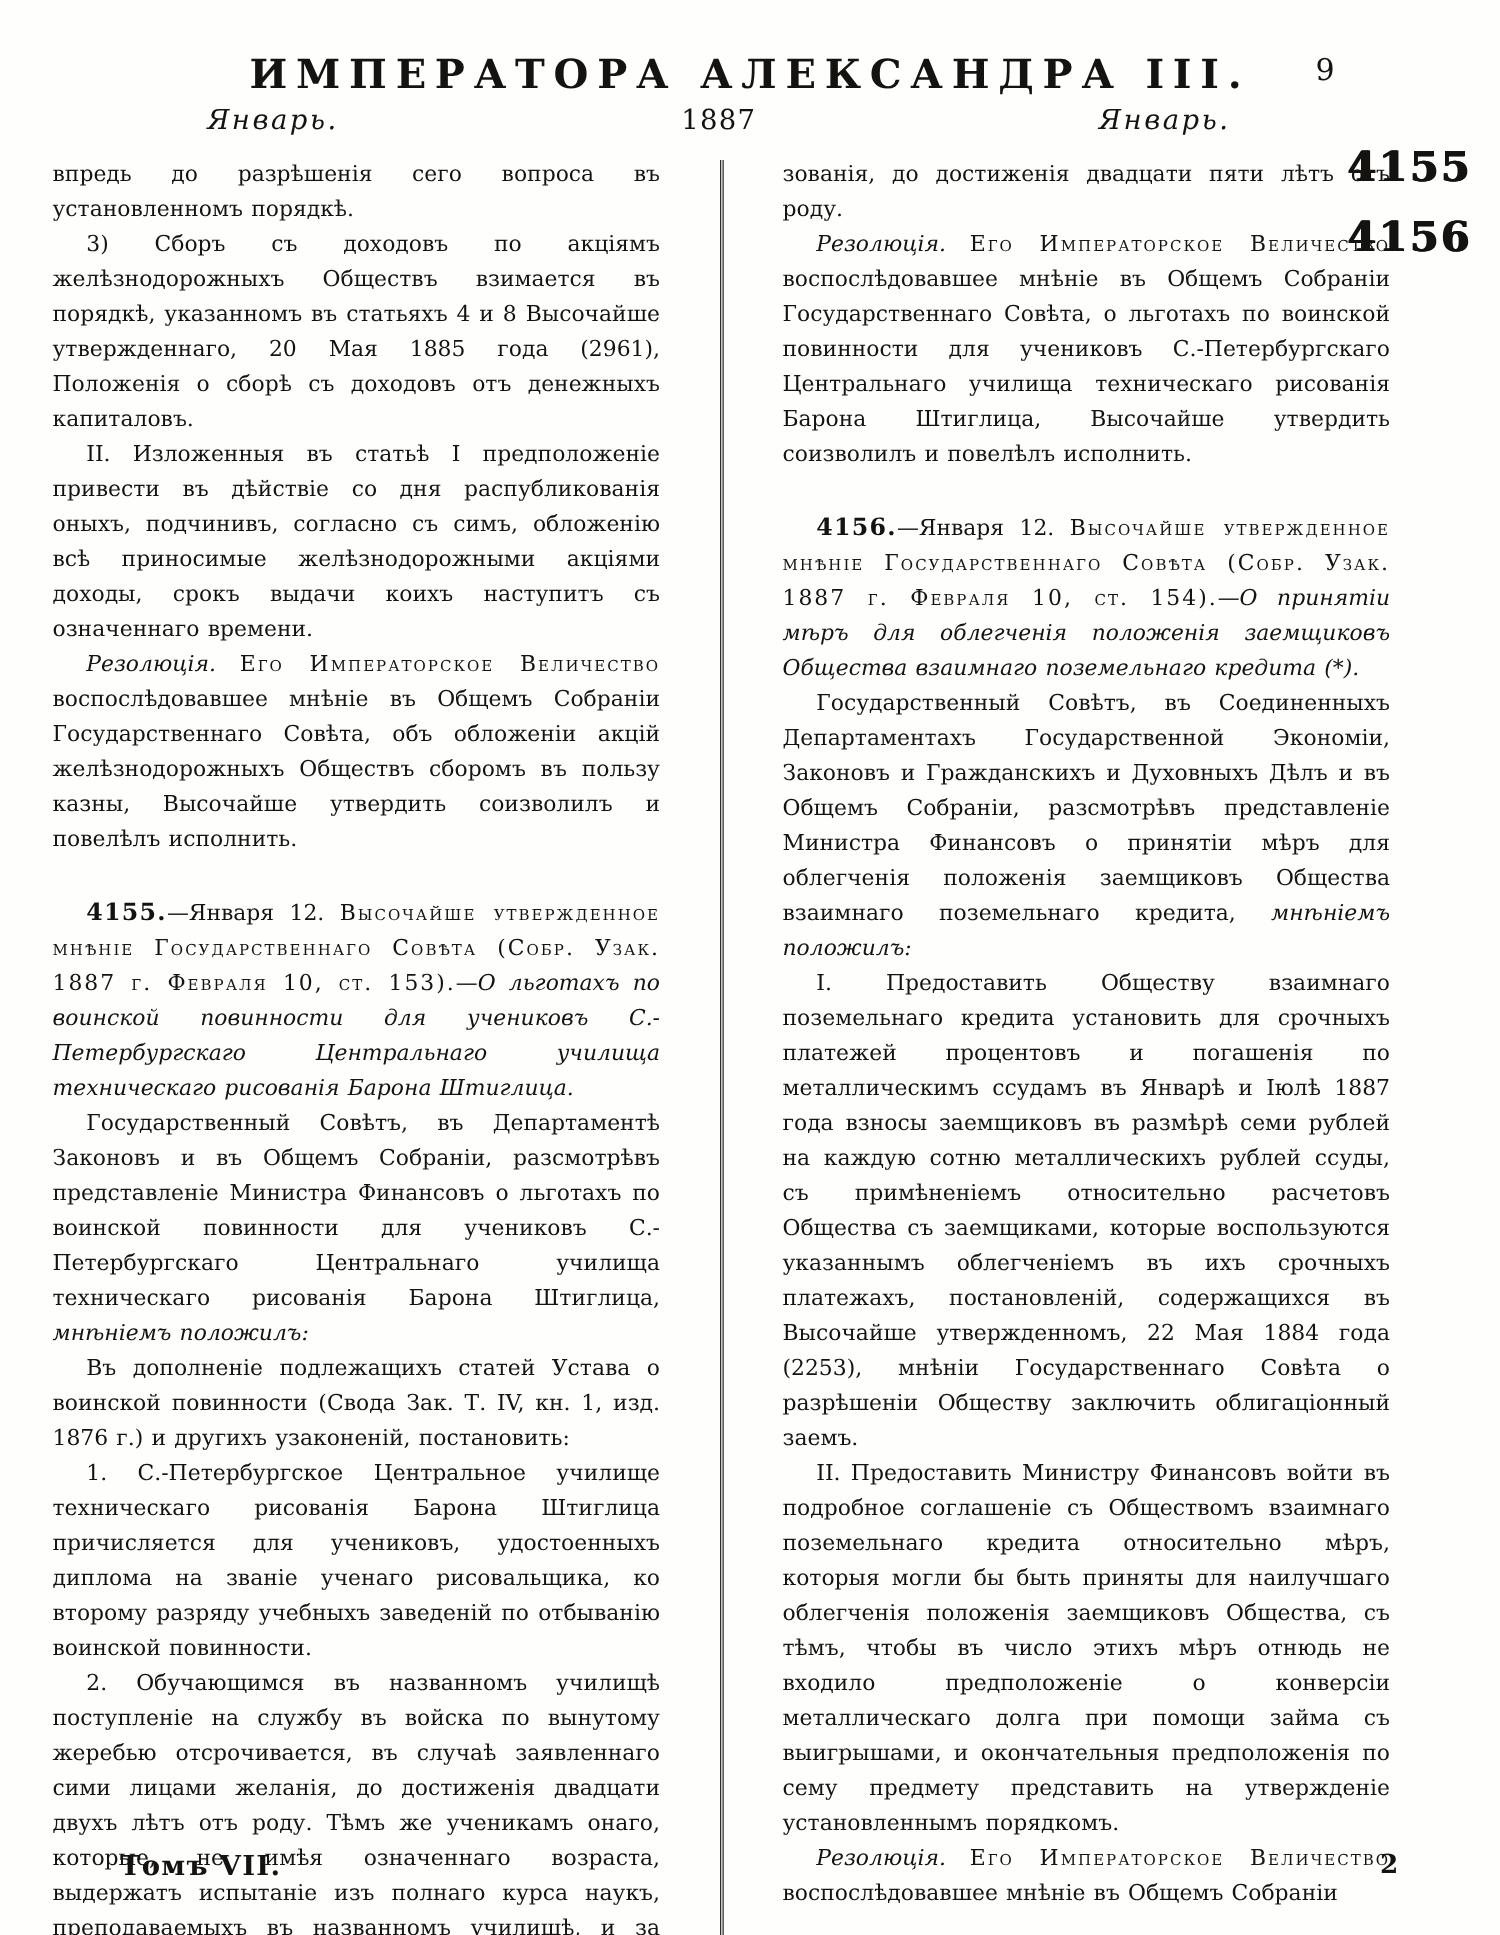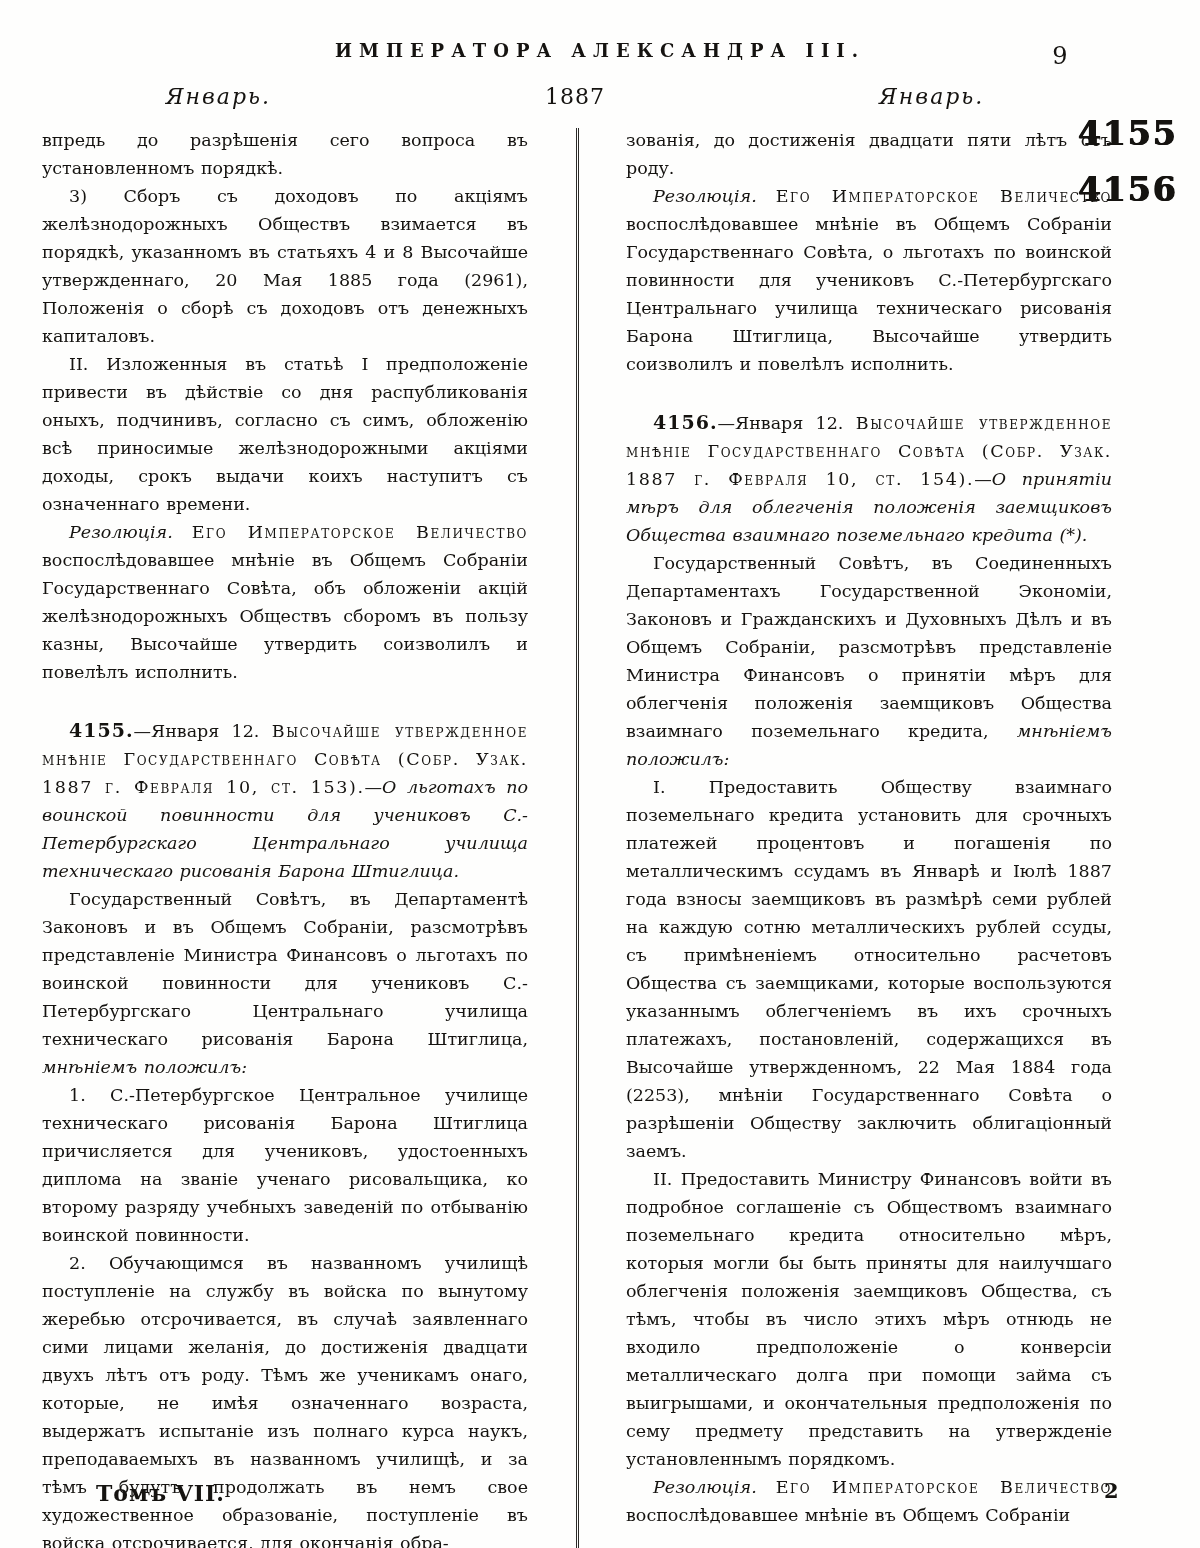"ИМПЕРАТОРА АЛЕКСАНДРА III." .head-title { font-size: 18px -> 32px }
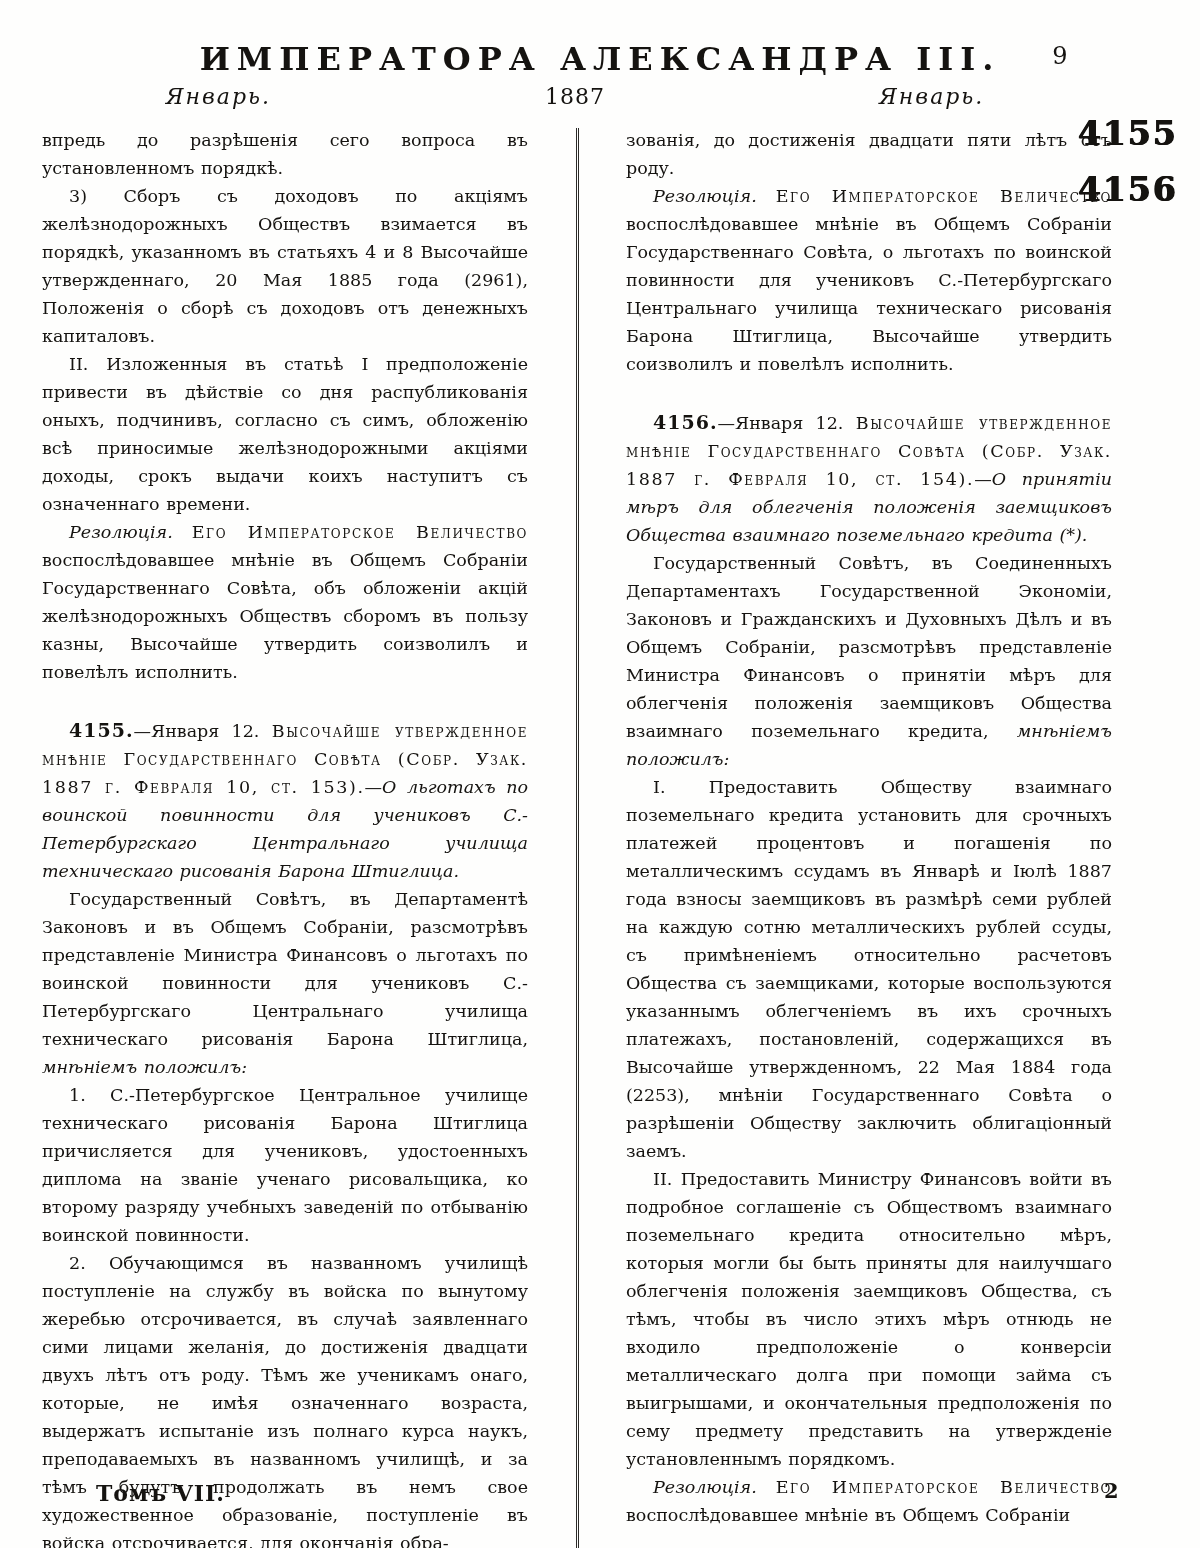"Въ дополненіе подлежащихъ статей Устава" p.para { html: none -> <p><span>Въ дополненіе подлежащихъ статей Устава о воинской повинности (Свода Зак. Т. IV, кн. 1, изд. 1876 г.) и другихъ узаконеній, постановить:</span></p> }
